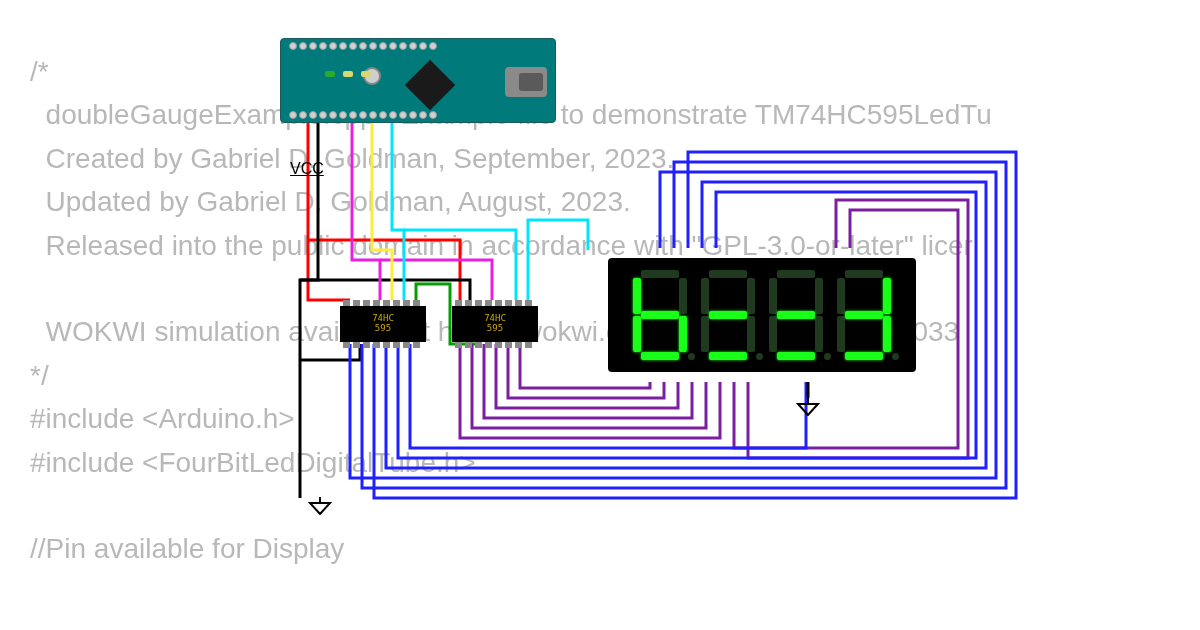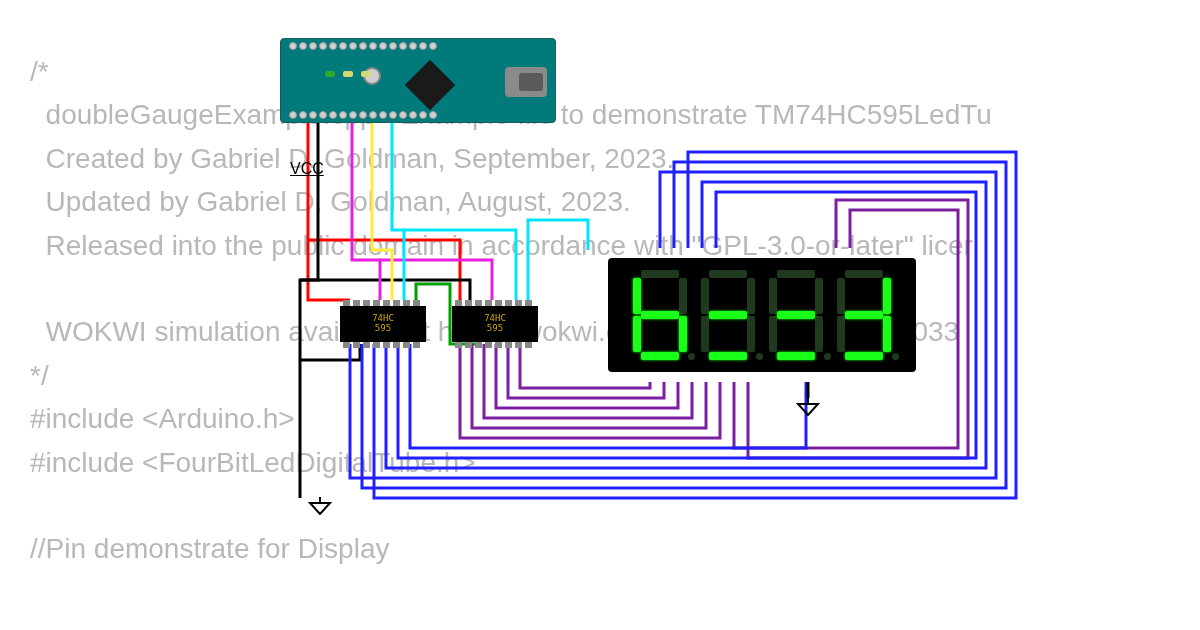"//Pin demonstrate for Display" span { text: demonstrate -> available }
